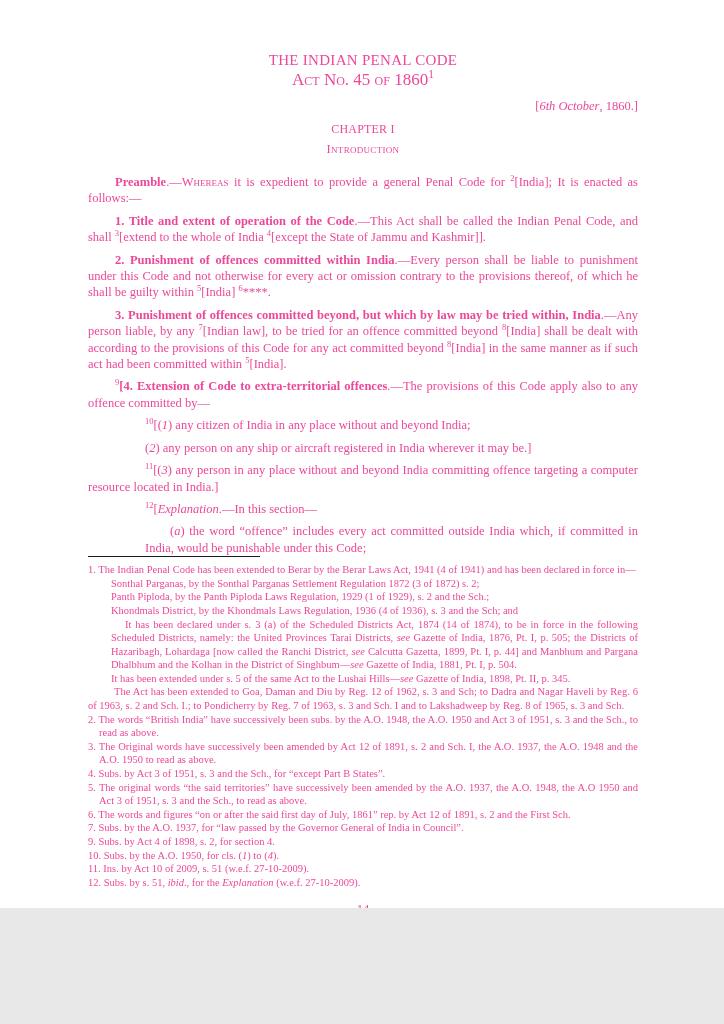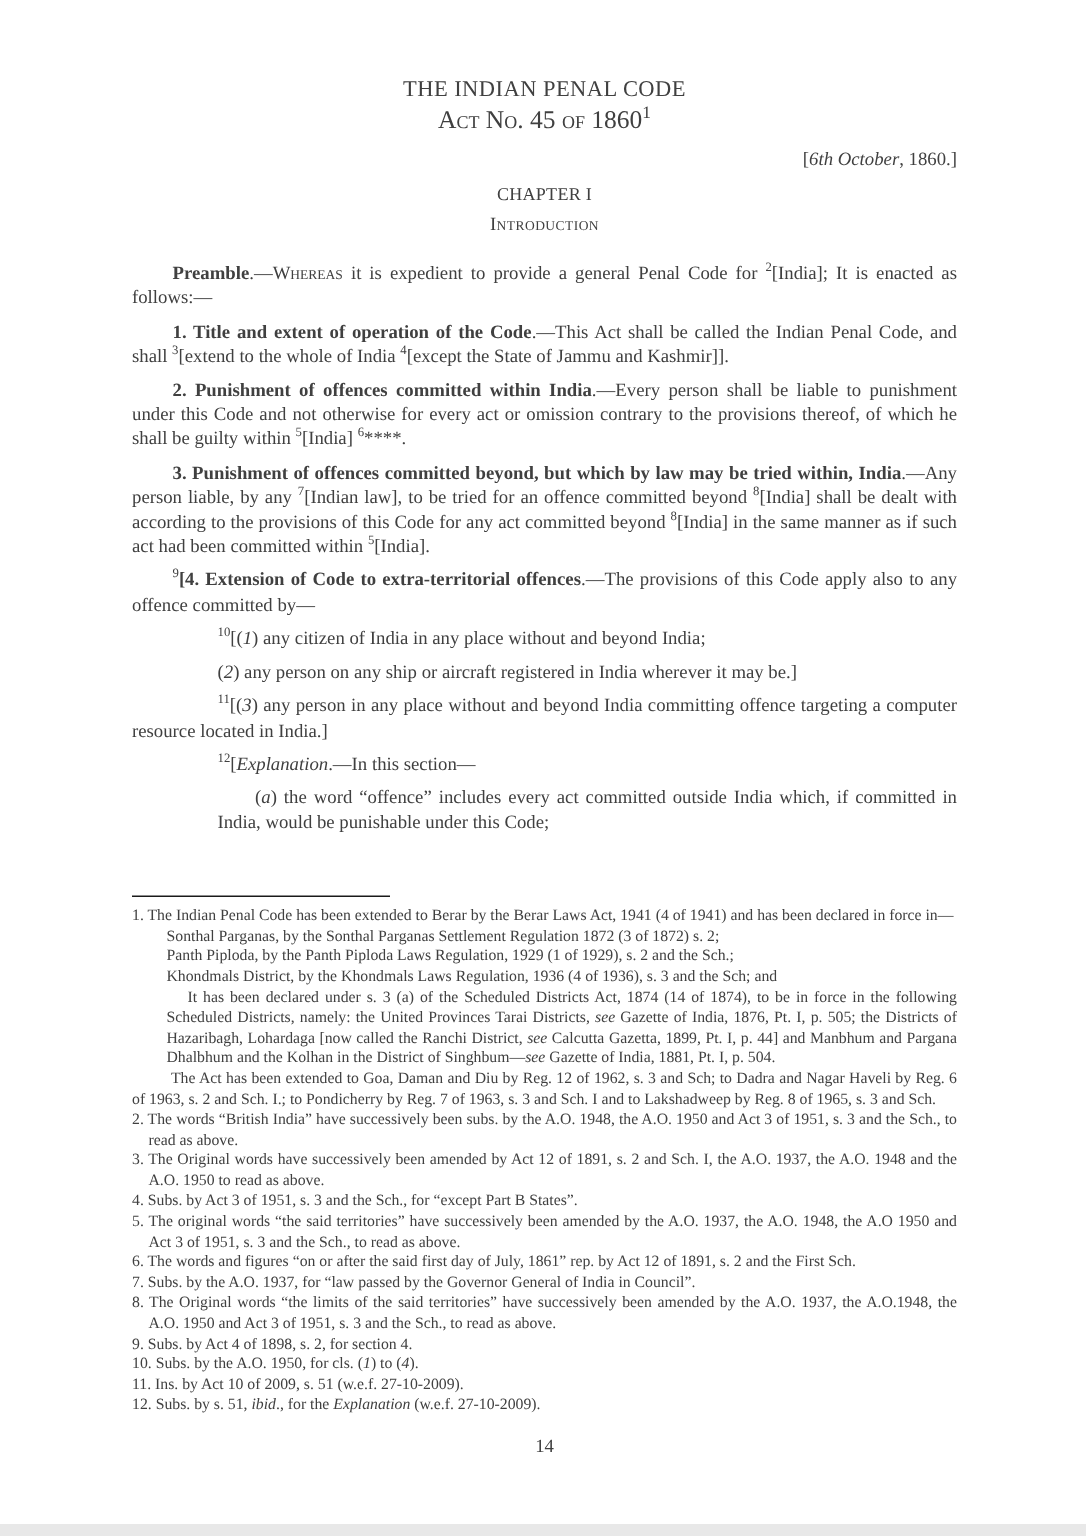"THE INDIAN PENAL CODE" .page { color: #404040 -> #ec4899; height: 1016px -> 908px; padding: 52px 86px 44px 88px -> 52px 86px 64px 88px }
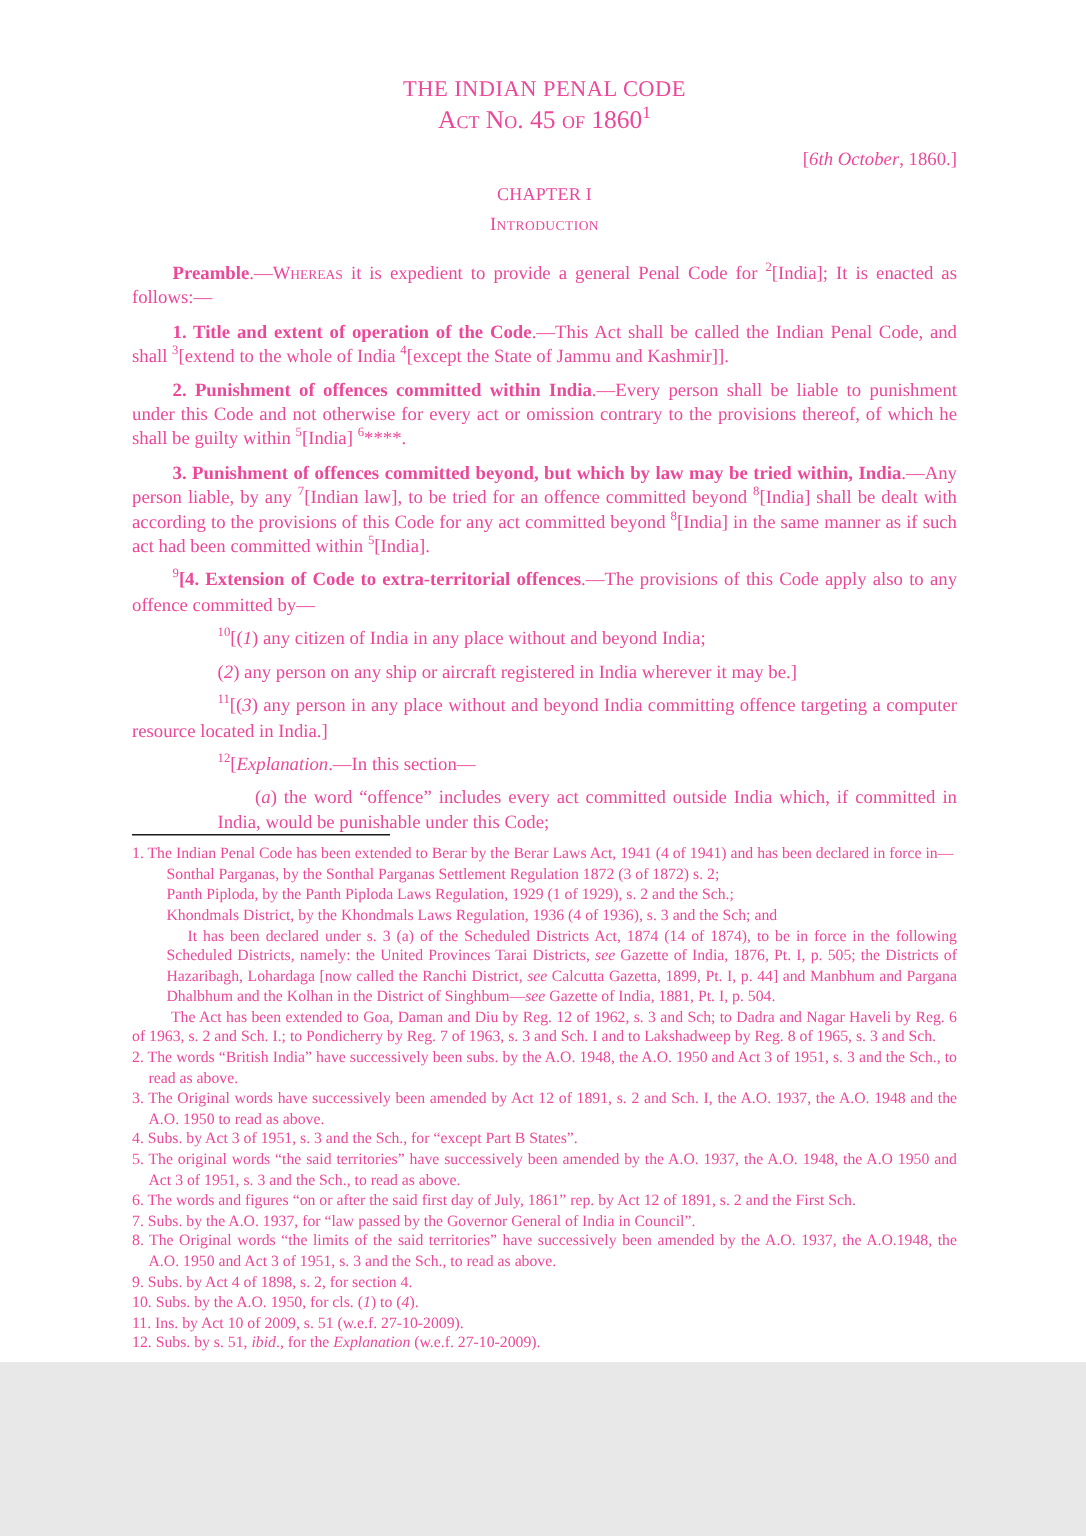"It has been extended under" p.fnsub { html: none -> <p><span>It has been extended under s. 5 of the same Act to the Lushai Hills—</span><span>see</span><span> Gazette of India, 1898, Pt. II, p. 345.</span></p> }
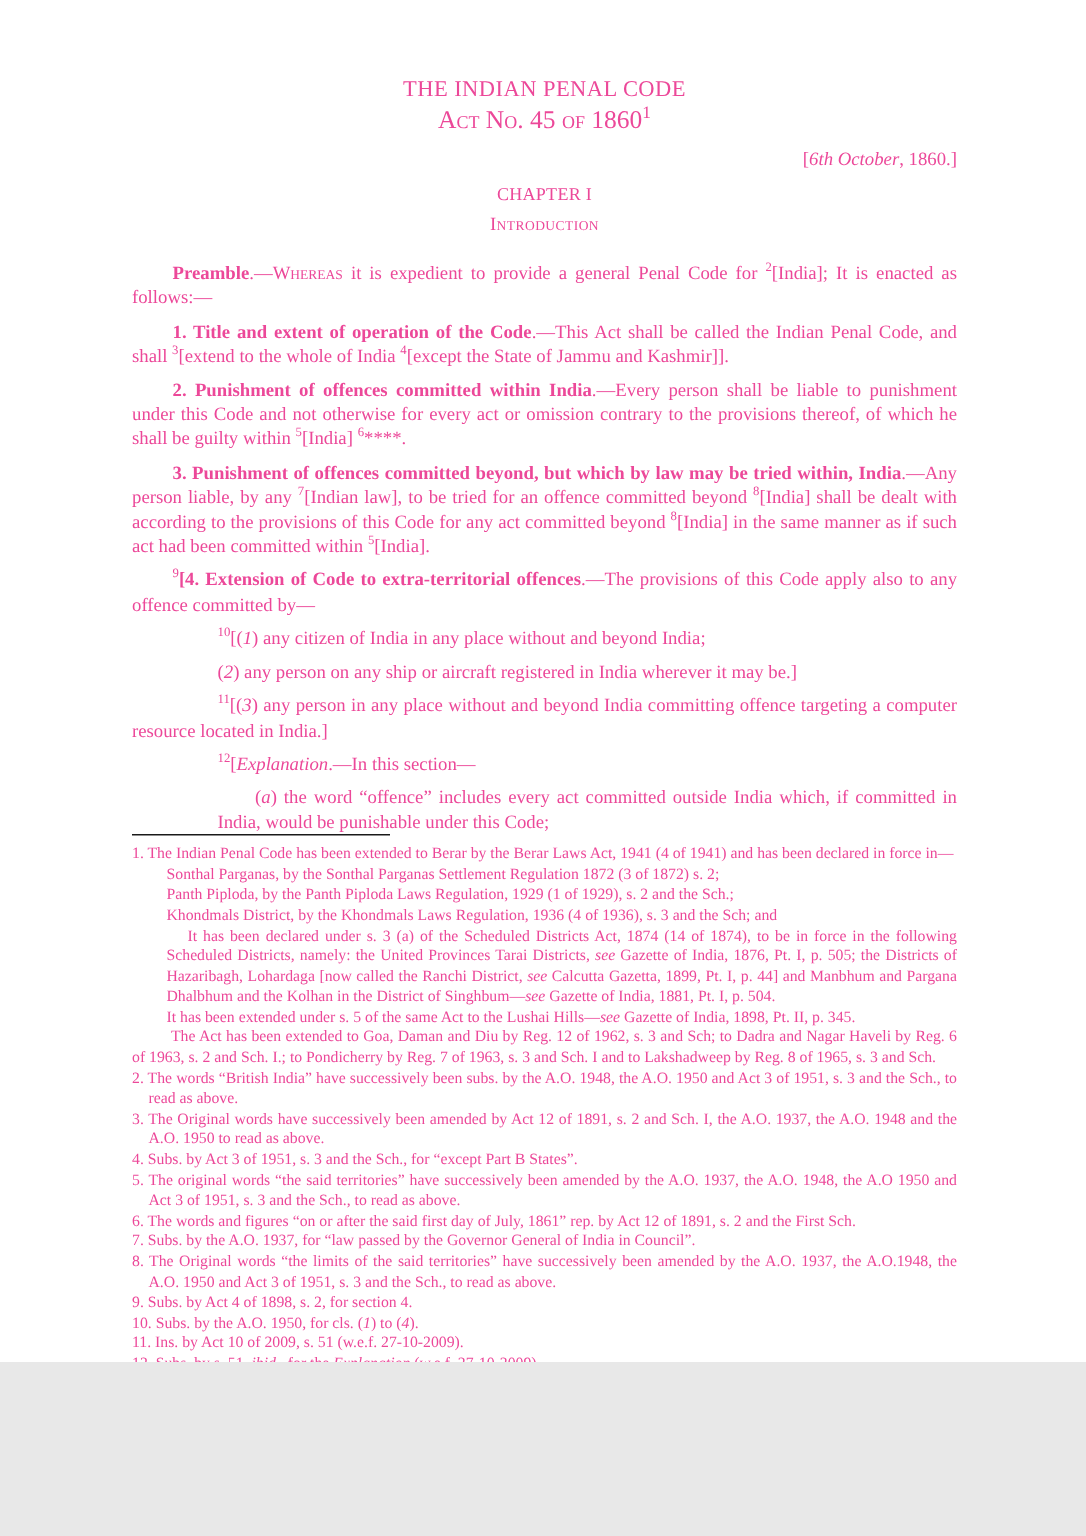"8. The Original words “the" p.fn { html: <p><span>8. The Original words “the limits of the said territories” have successively been amended by the A.O. 1937, the A.O.1948, the A.O. 1950 and Act 3 of 1951, s. 3 and the Sch., to read as above.</span></p> -> none }
